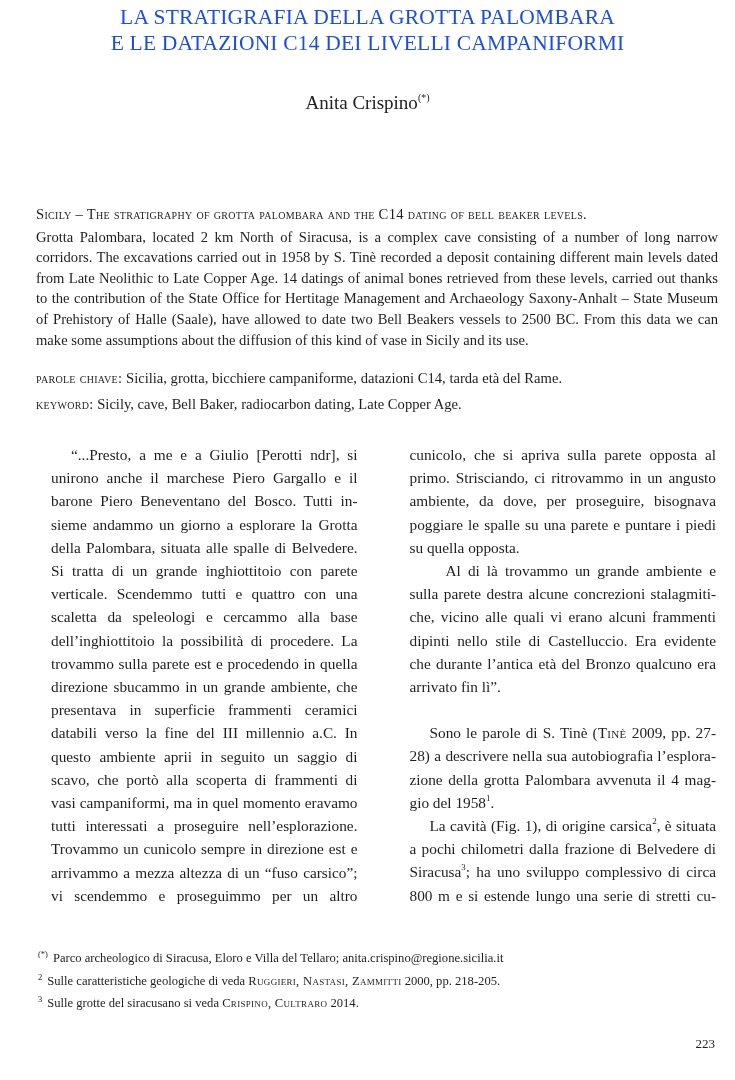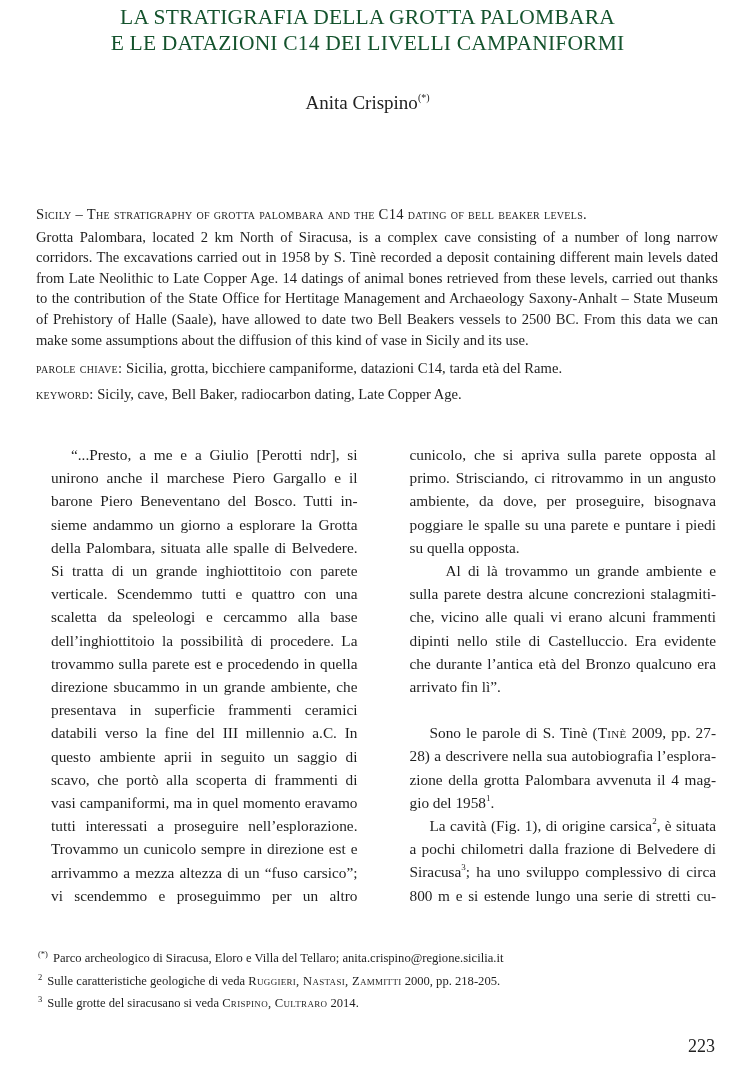"LA STRATIGRAFIA DELLA GROTTA PALOMBARA" .title { color: #14532d -> #1d4ed8 }
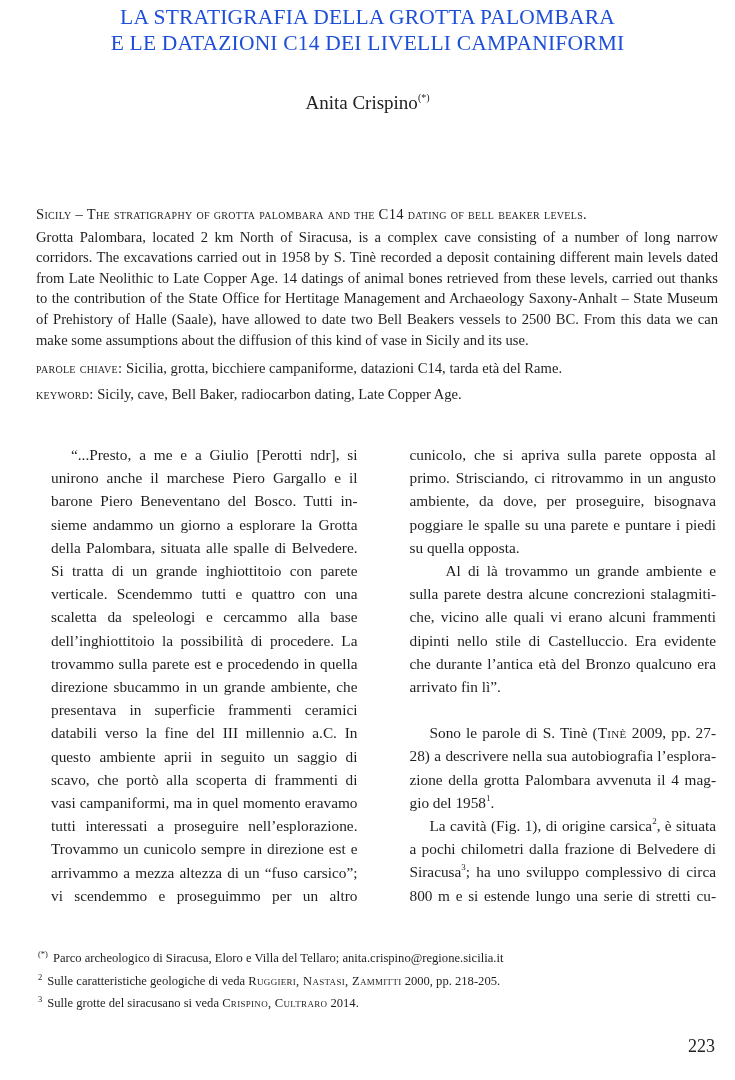"parole chiave: Sicilia, grotta," .abstract .kw { margin-top: 8px -> 18px }
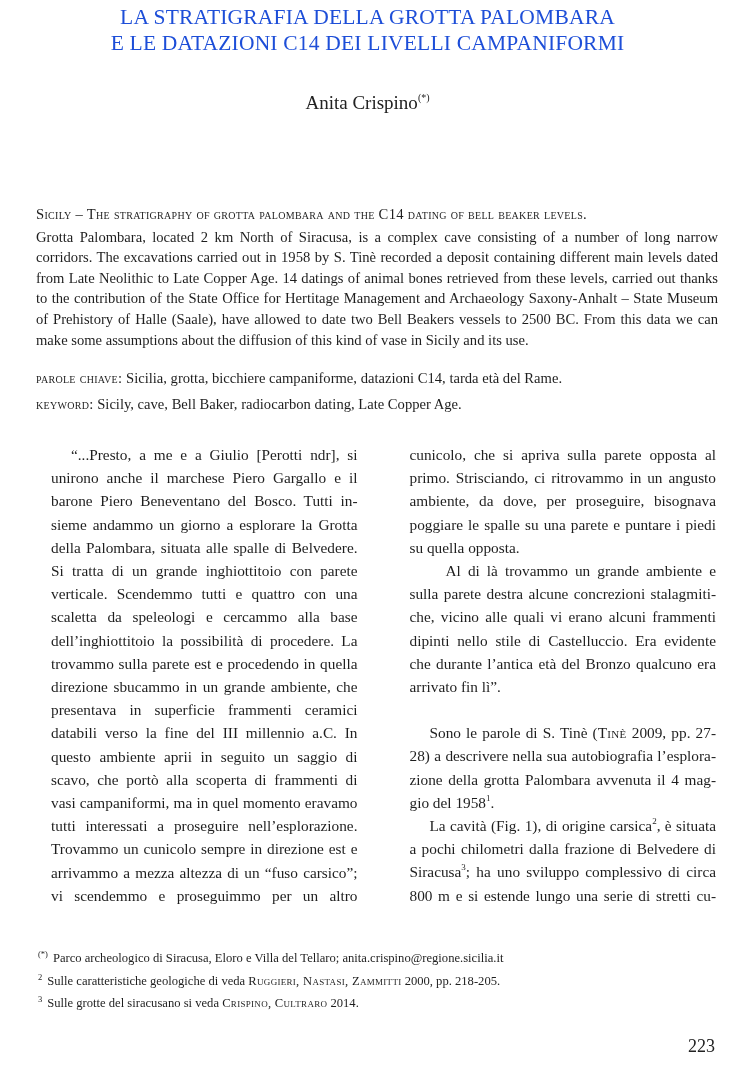"223" .page-number { font-size: 18px -> 13px }
